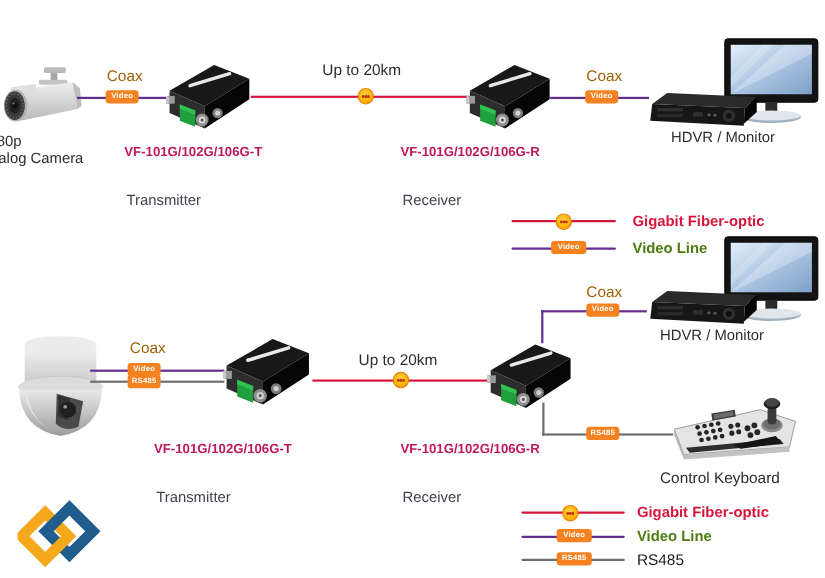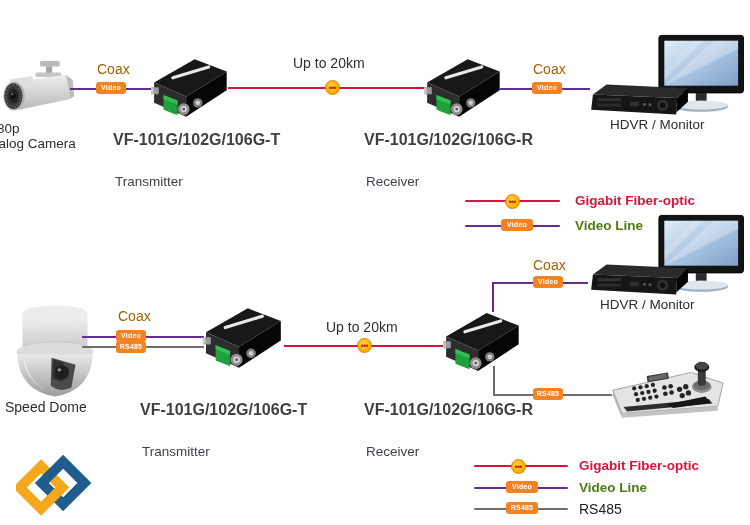"VF-101G/102G/106G-T" .model { color: #404040 -> #be185d; font-size: 16px -> 12px }
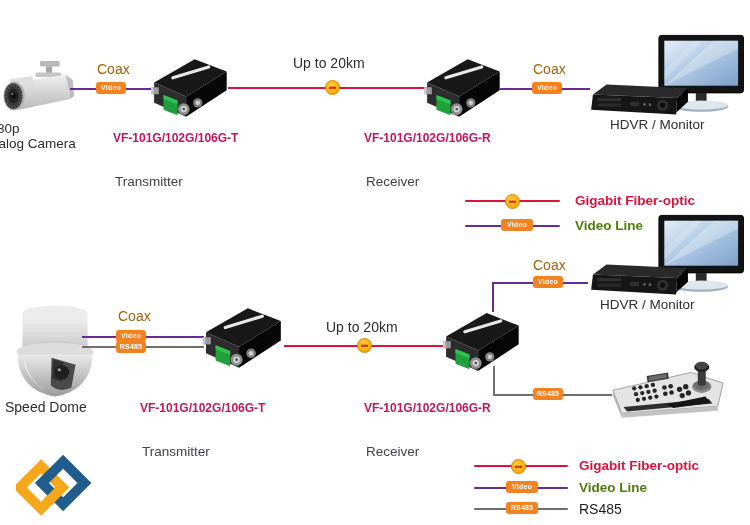"Speed Dome" div.caption { html: <div>Speed Dome</div> -> none }
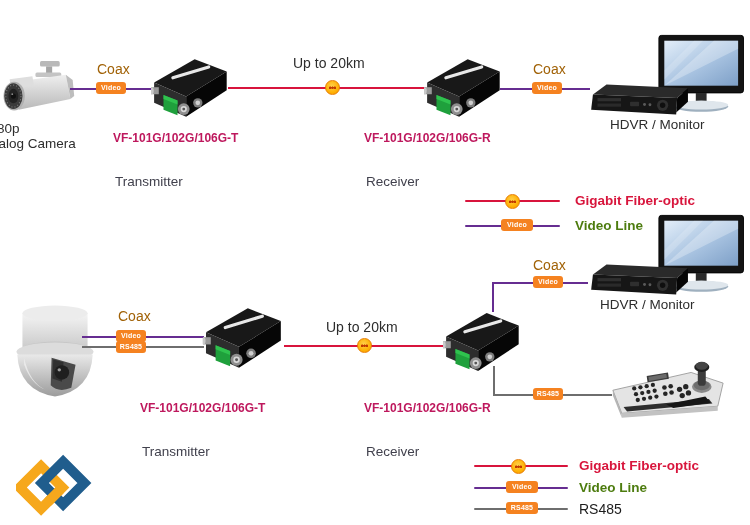"Control Keyboard" div.caption { html: none -> <div>Control Keyboard</div> }
